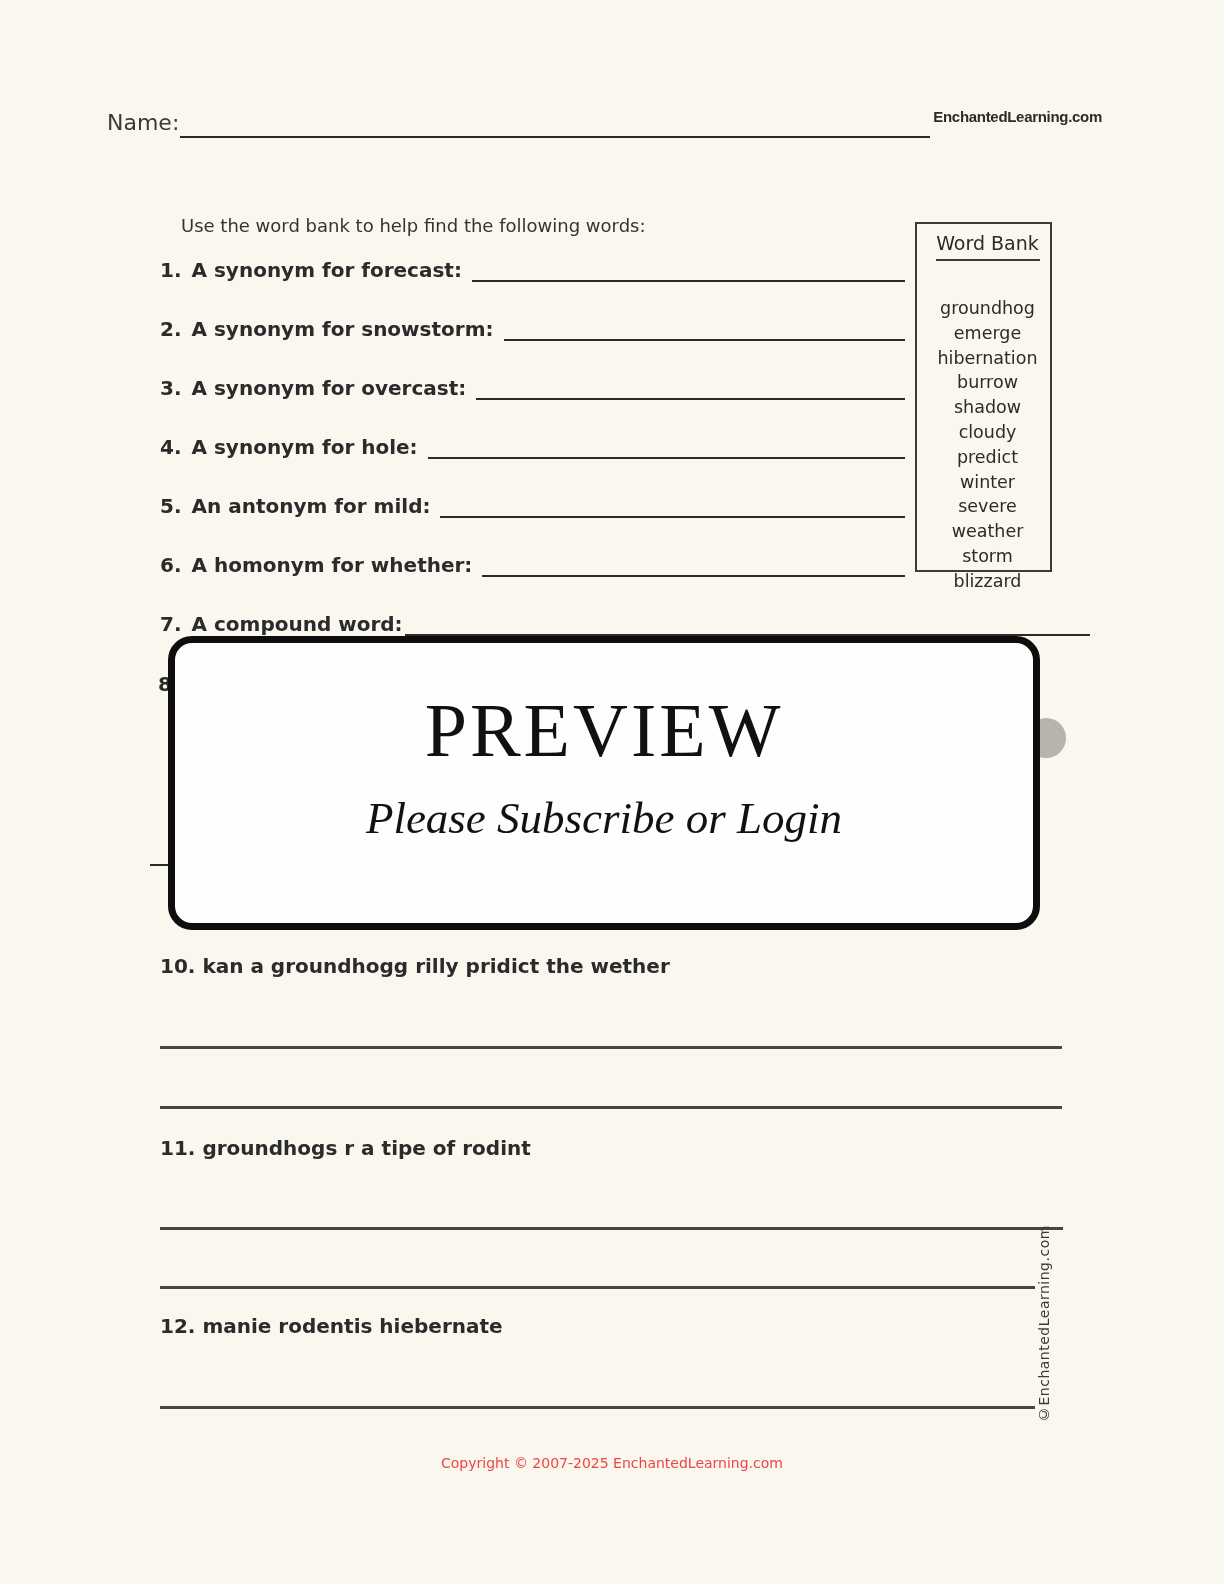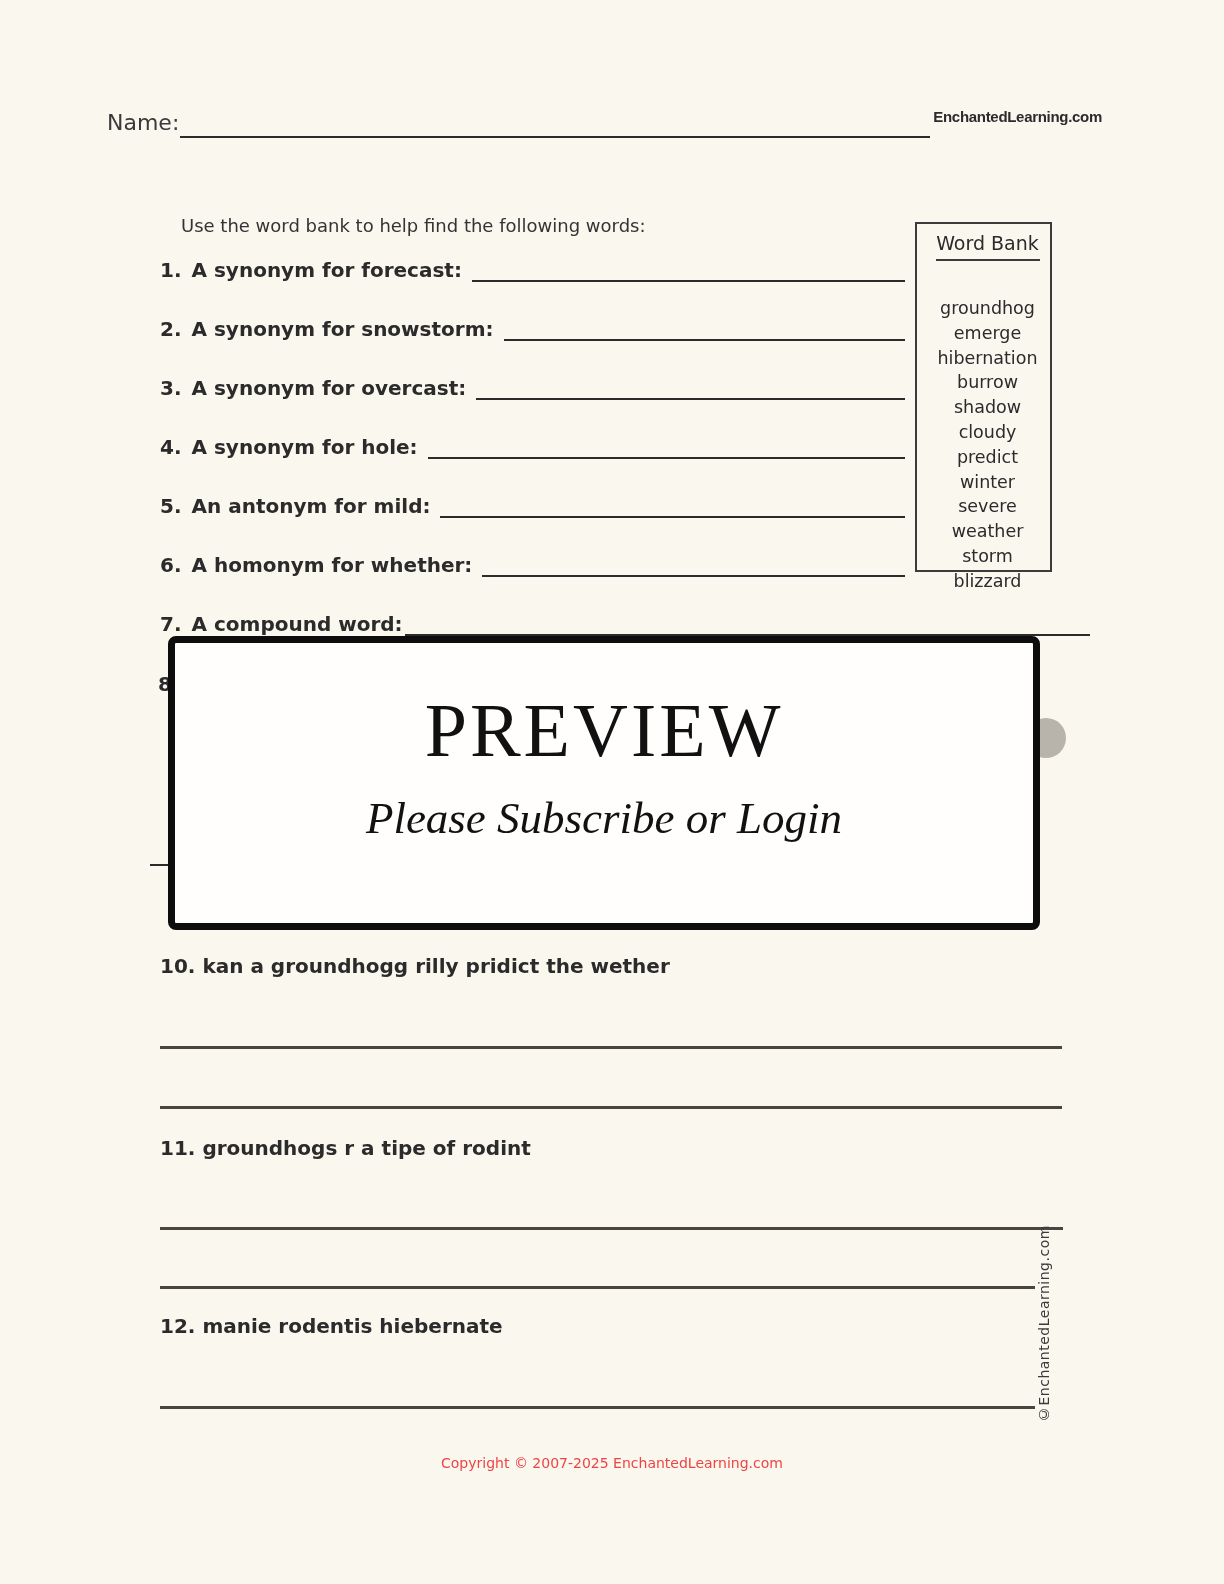"PREVIEW" .preview-box { border-radius: 8px -> 24px }
